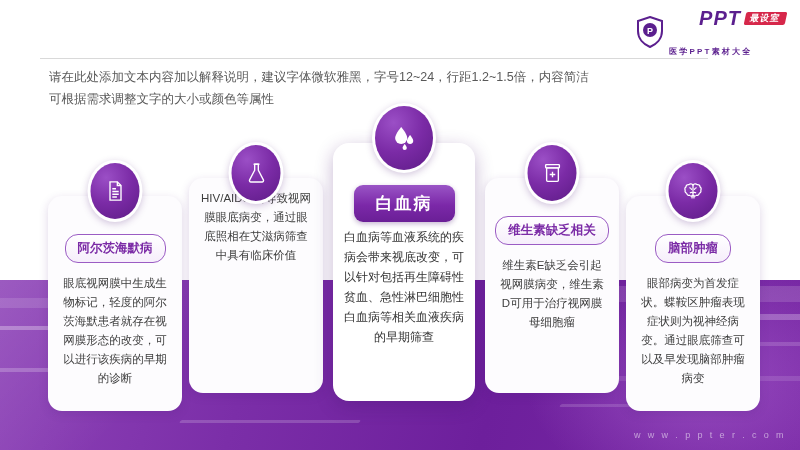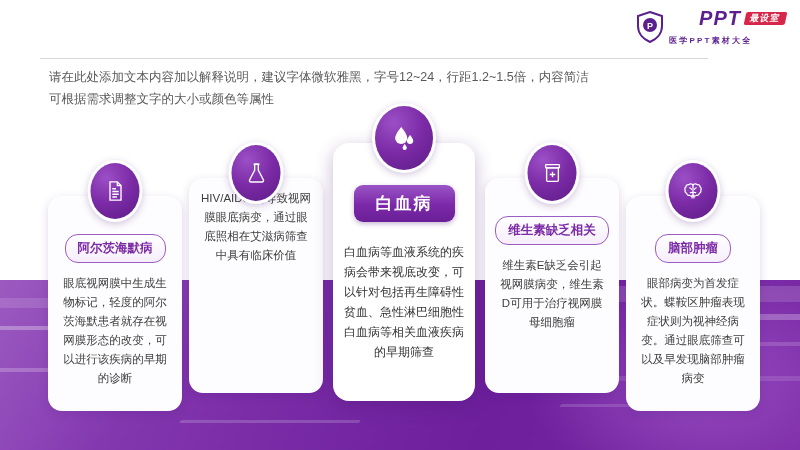"医学PPT素材大全" .logo-row2 { margin-top: 9px -> 20px }
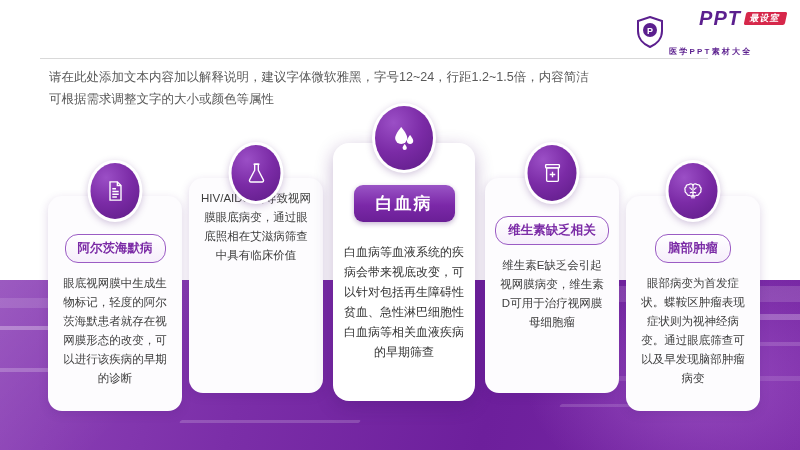"白血病等血液系统的疾病会带来视底改变，可以针对包括再生障碍性贫血、急性淋巴细胞性" .card.center .desc { margin-top: 20px -> 5px }
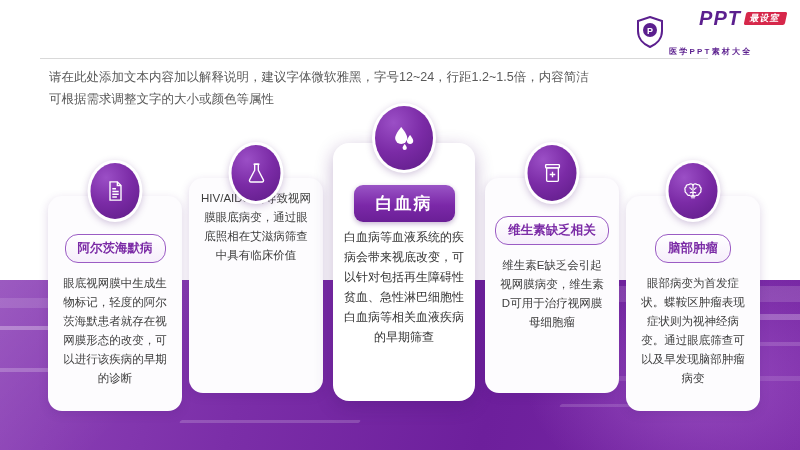"w w w . p" div.watermark { html: none -> <div>w w w . p p t e r . c o m</div> }
